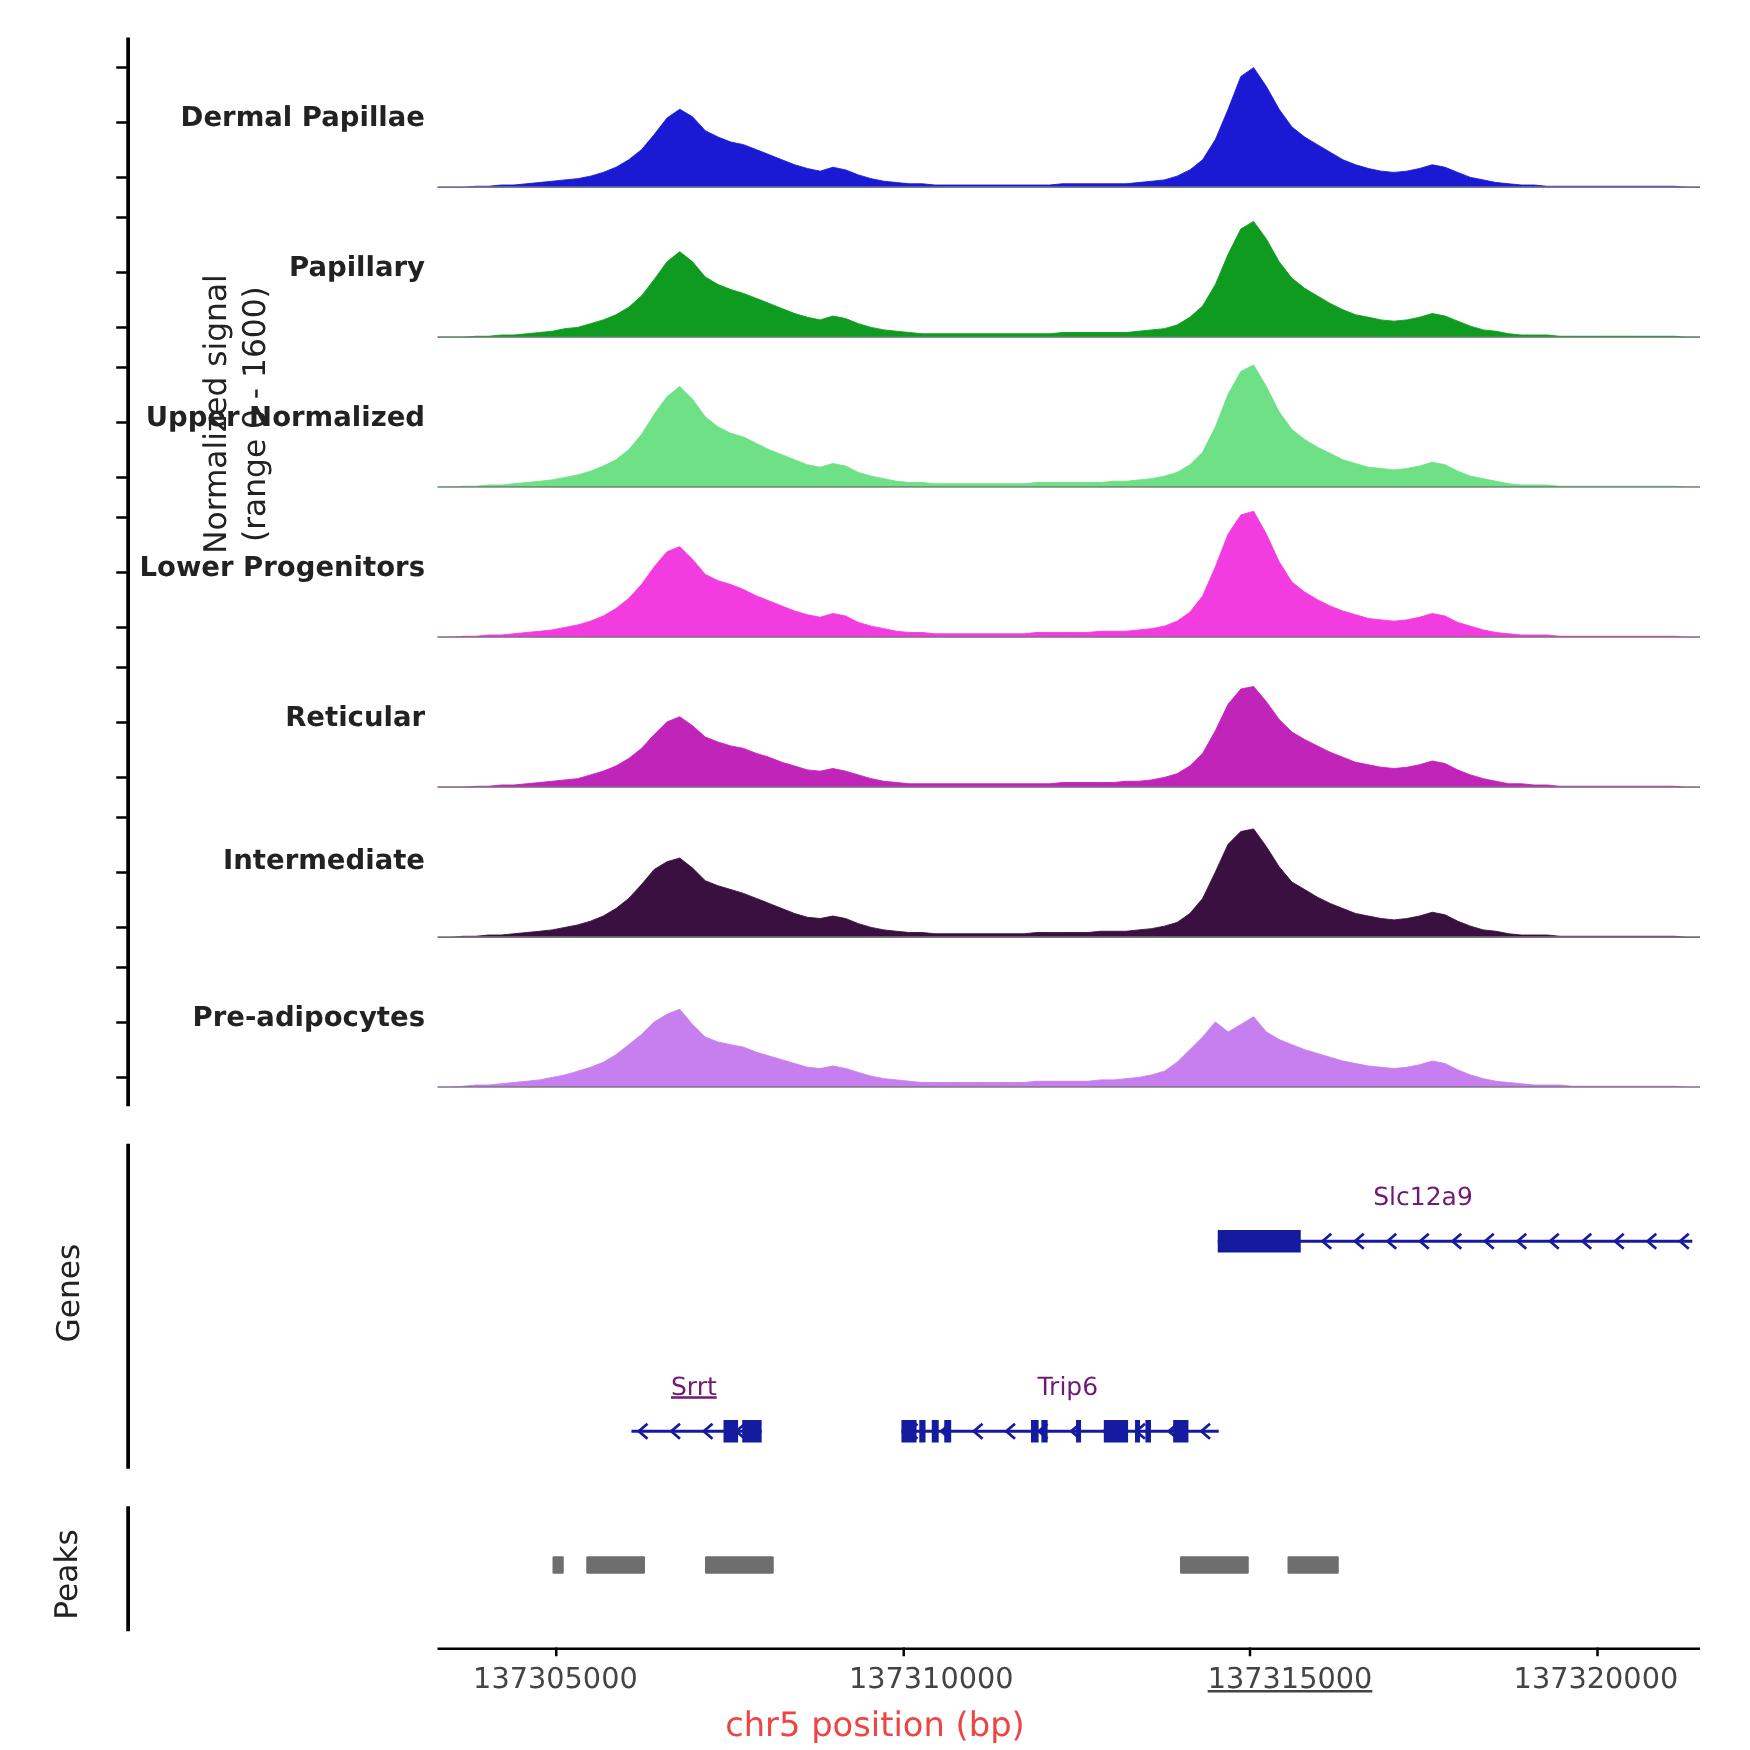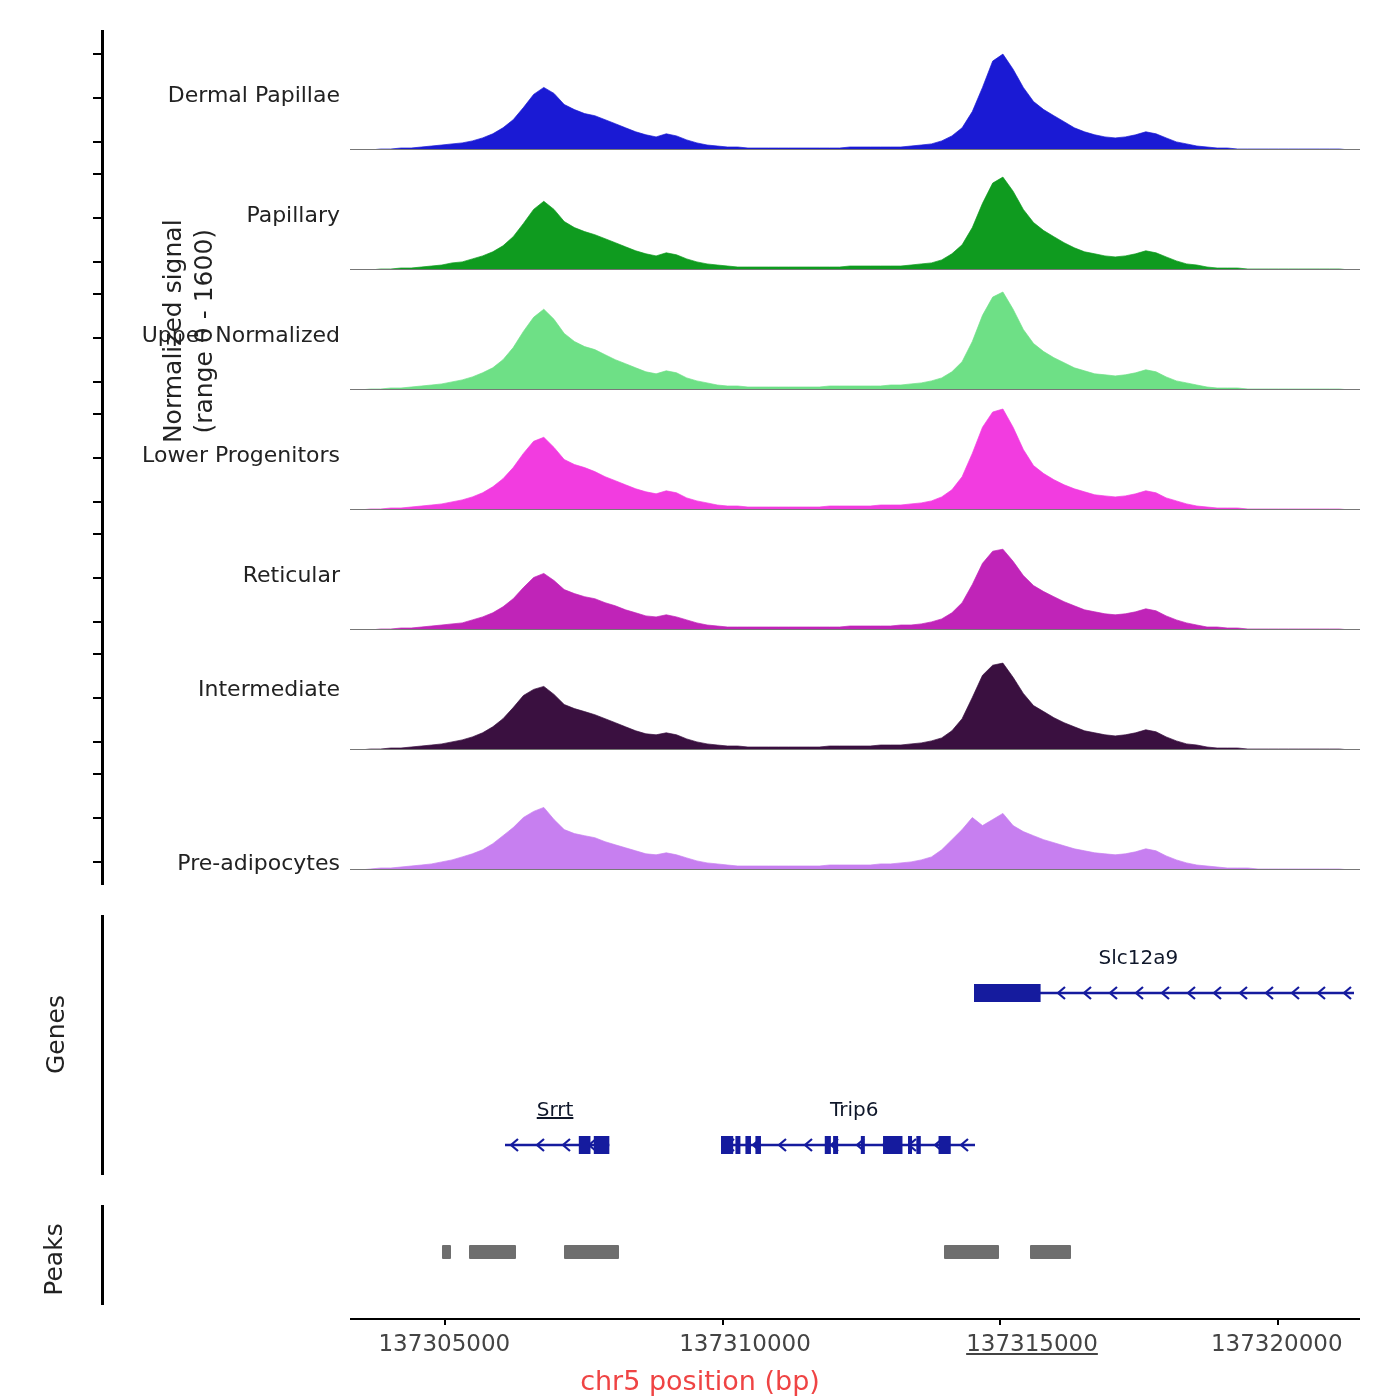"Dermal Papillae" .track-name { font-weight: none -> bold }
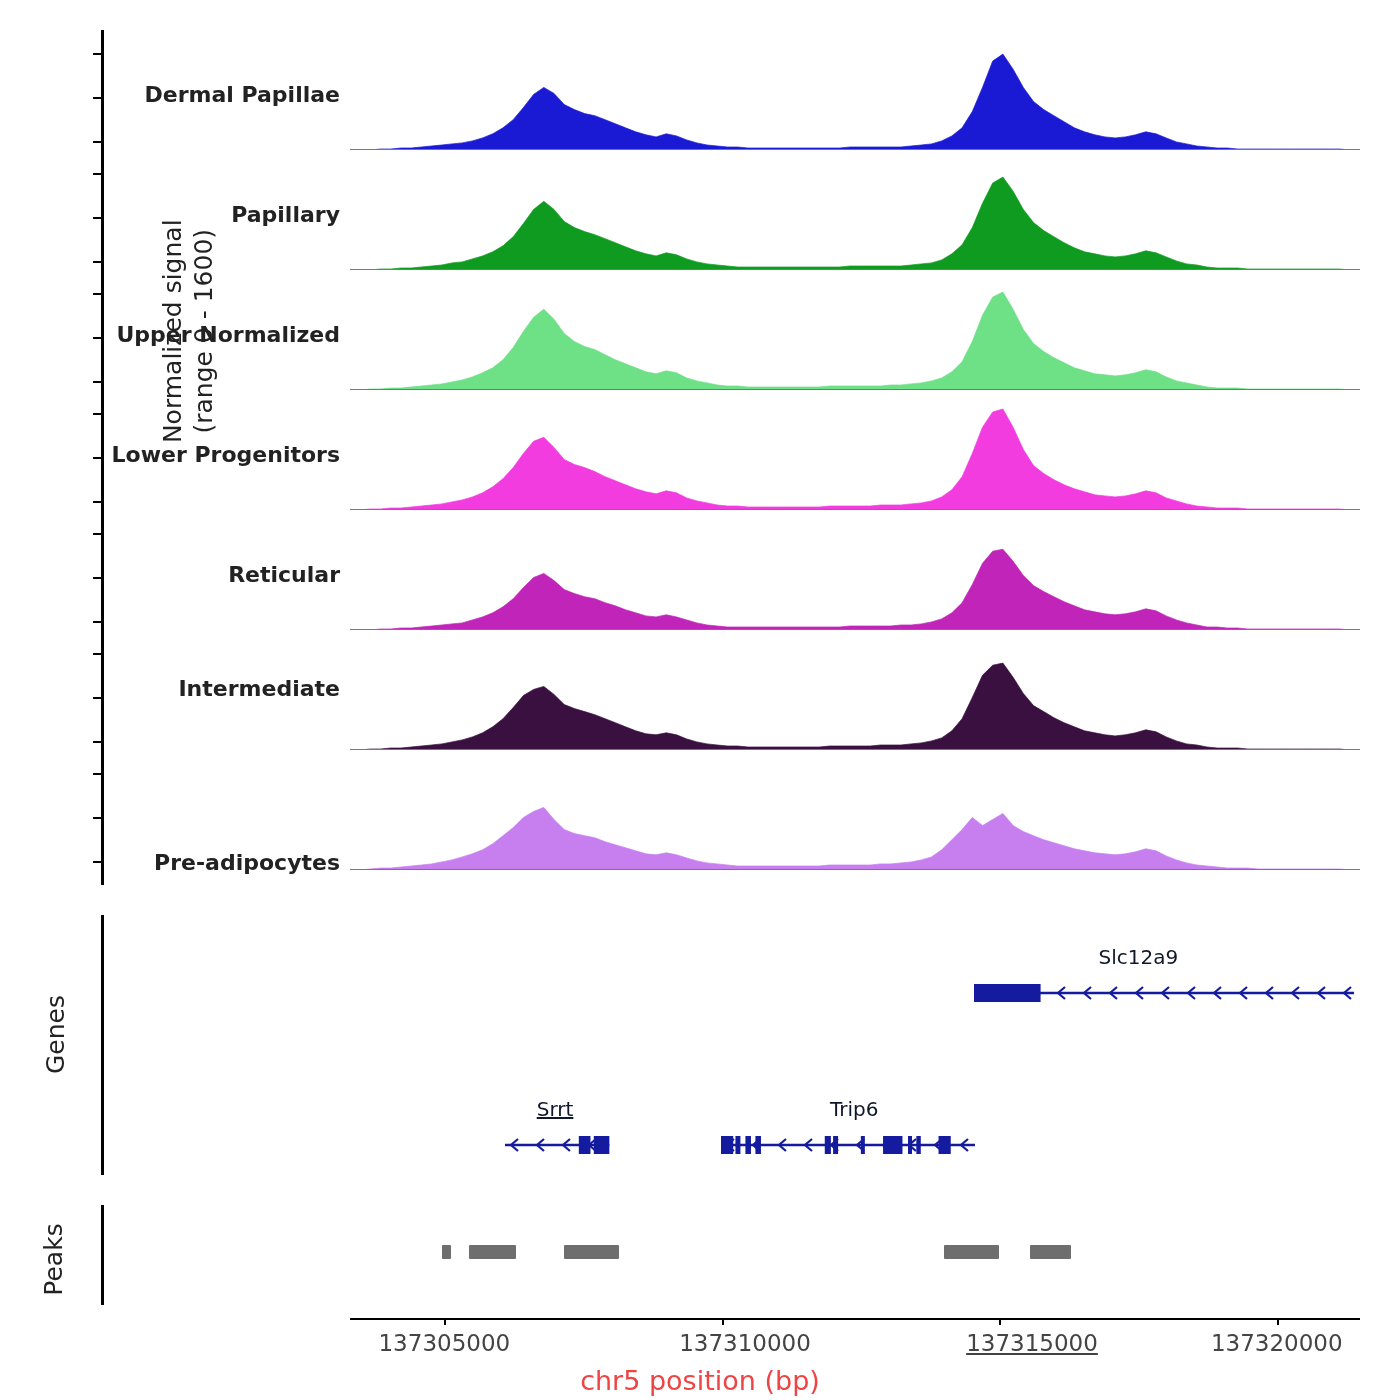"Pre-adipocytes" div.track-name { margin-top: 48px -> none }
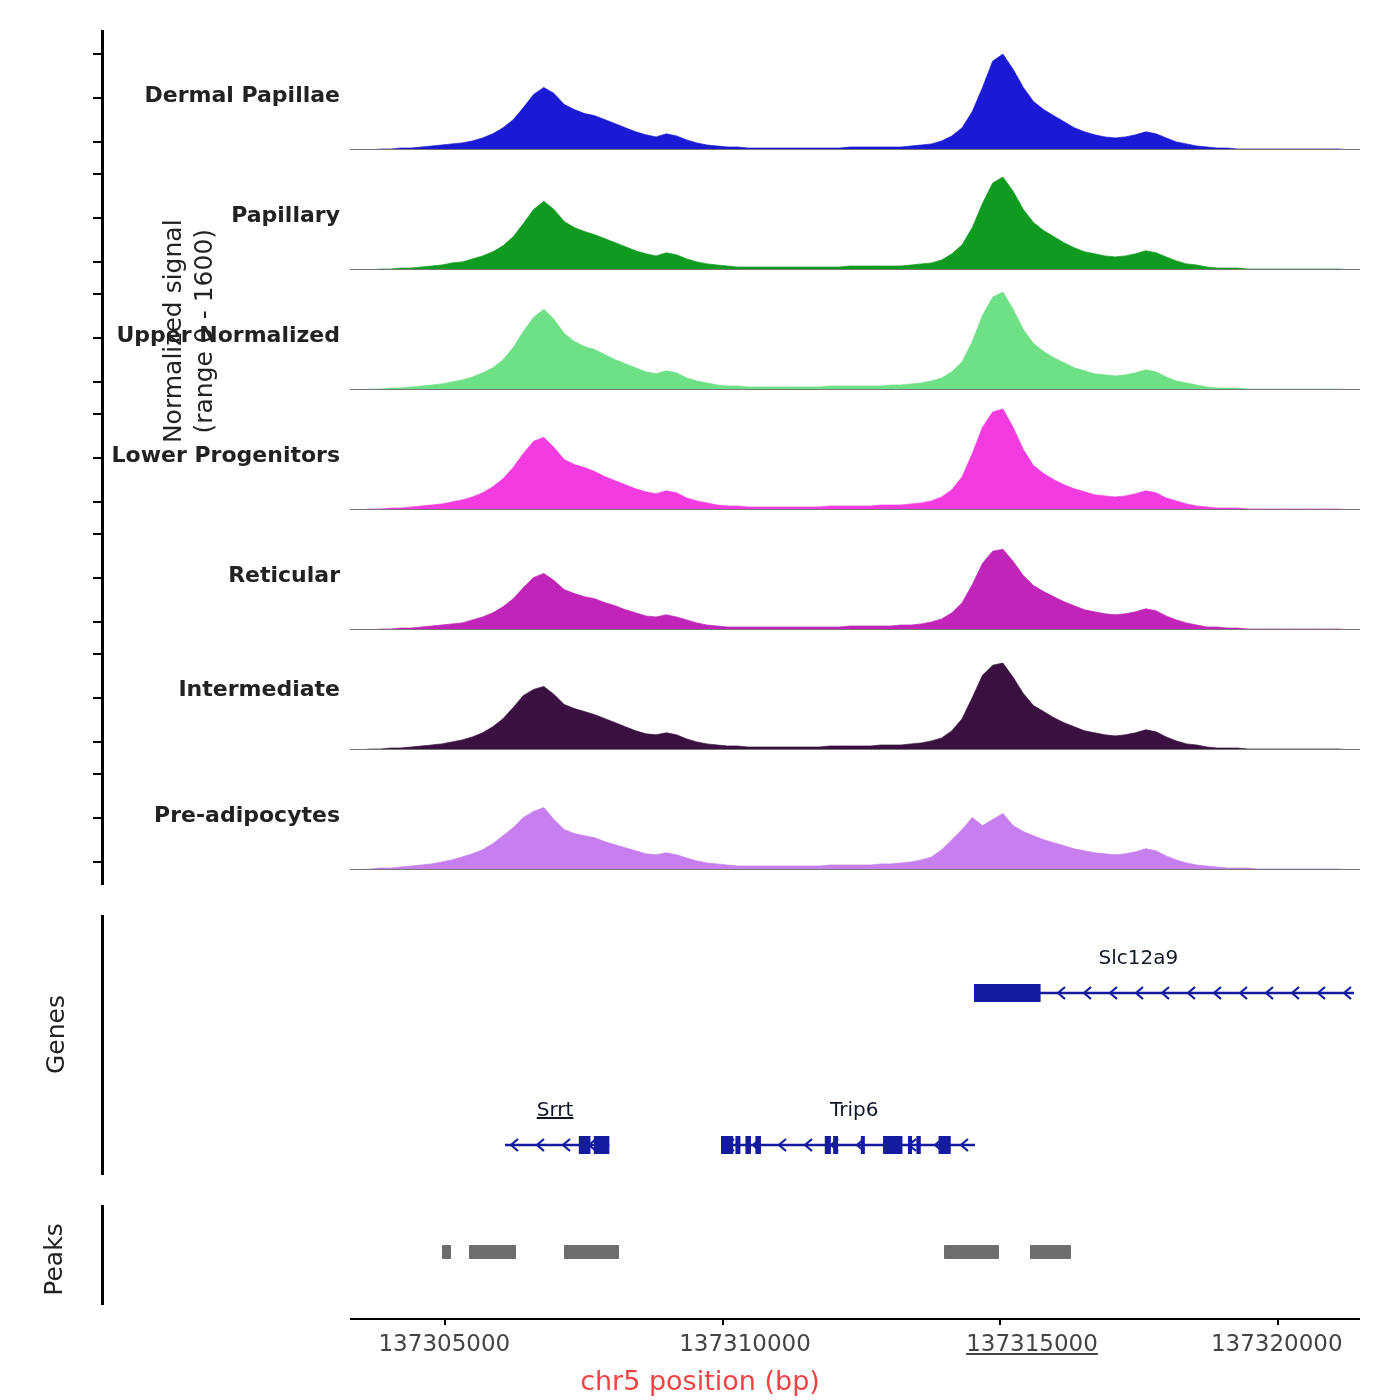"Slc12a9" .gene-label { color: #0f172a -> #701a75 }
